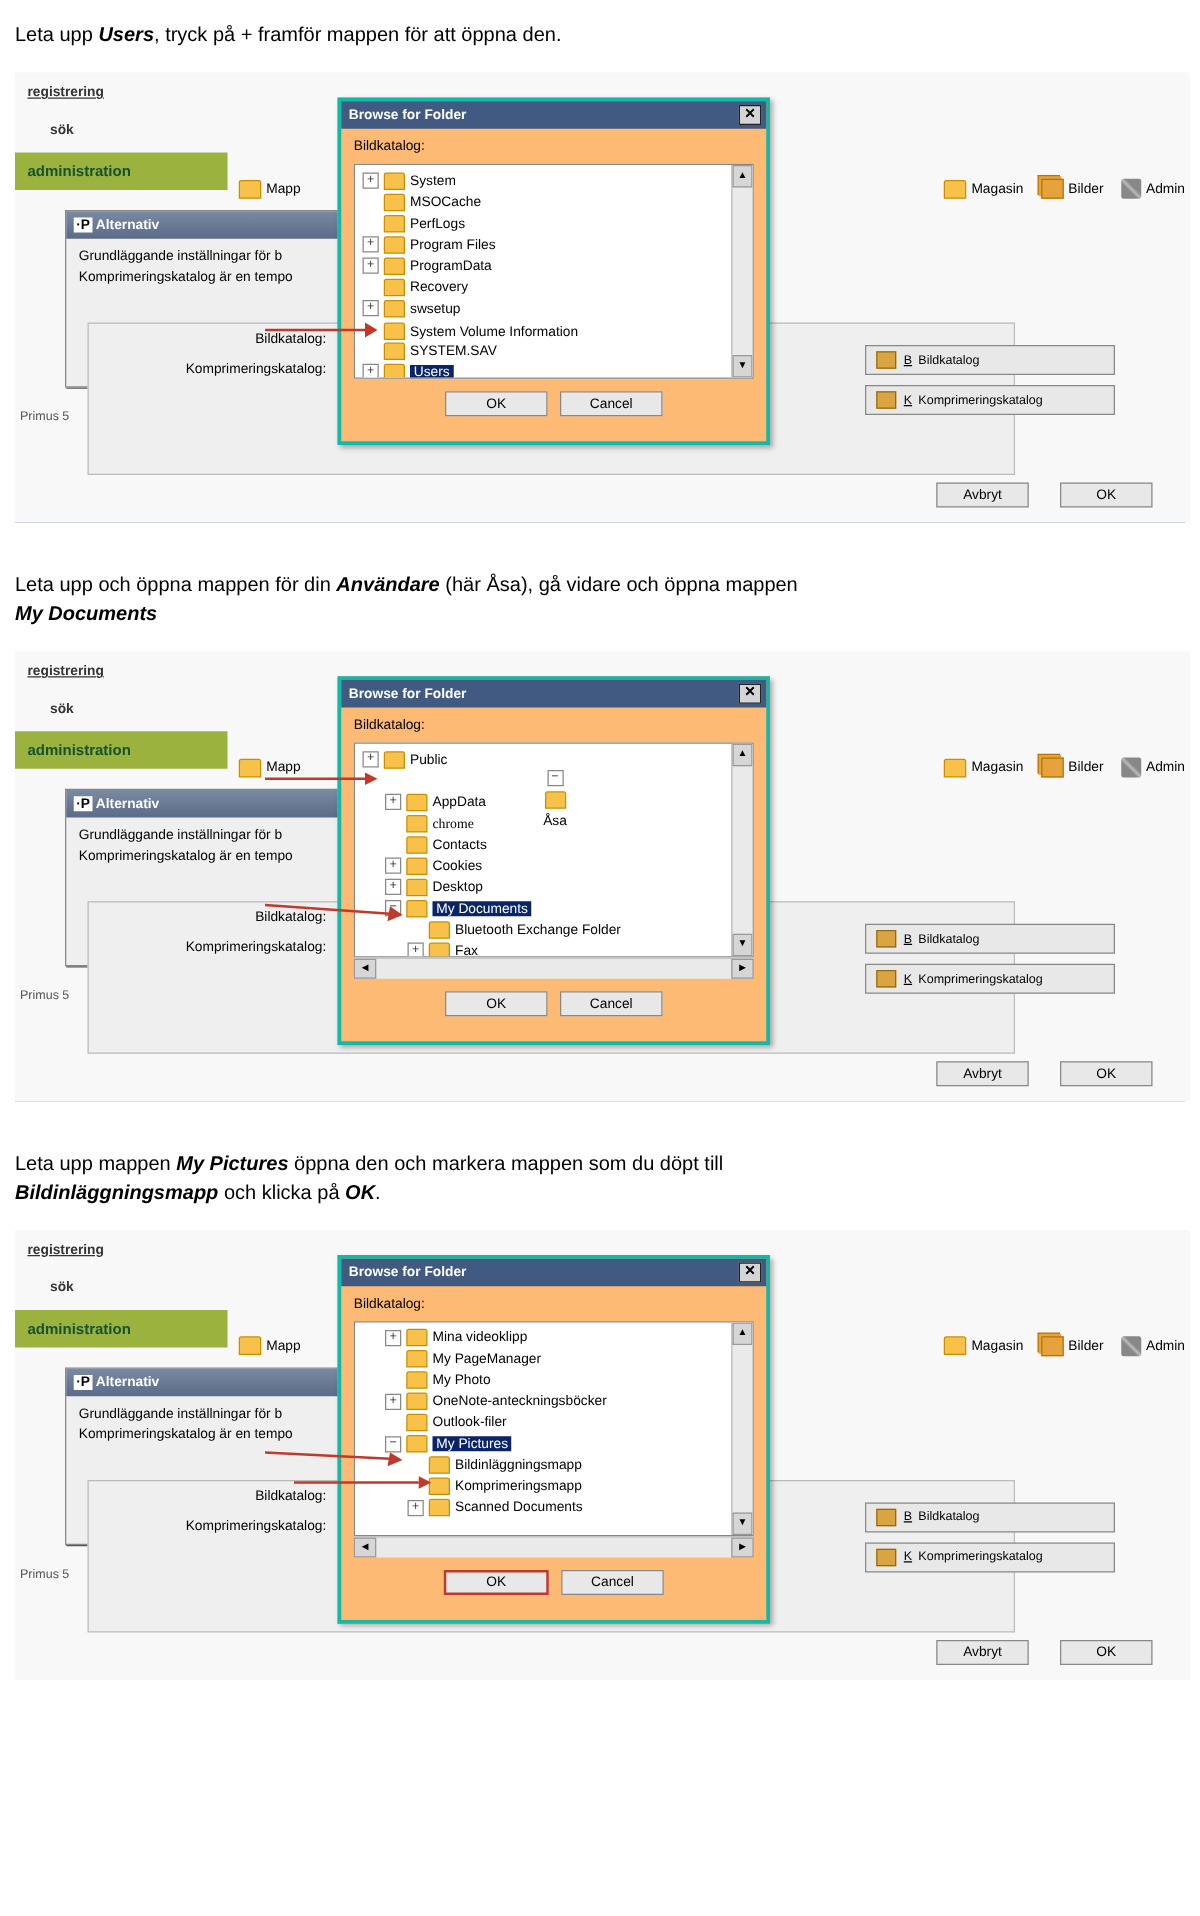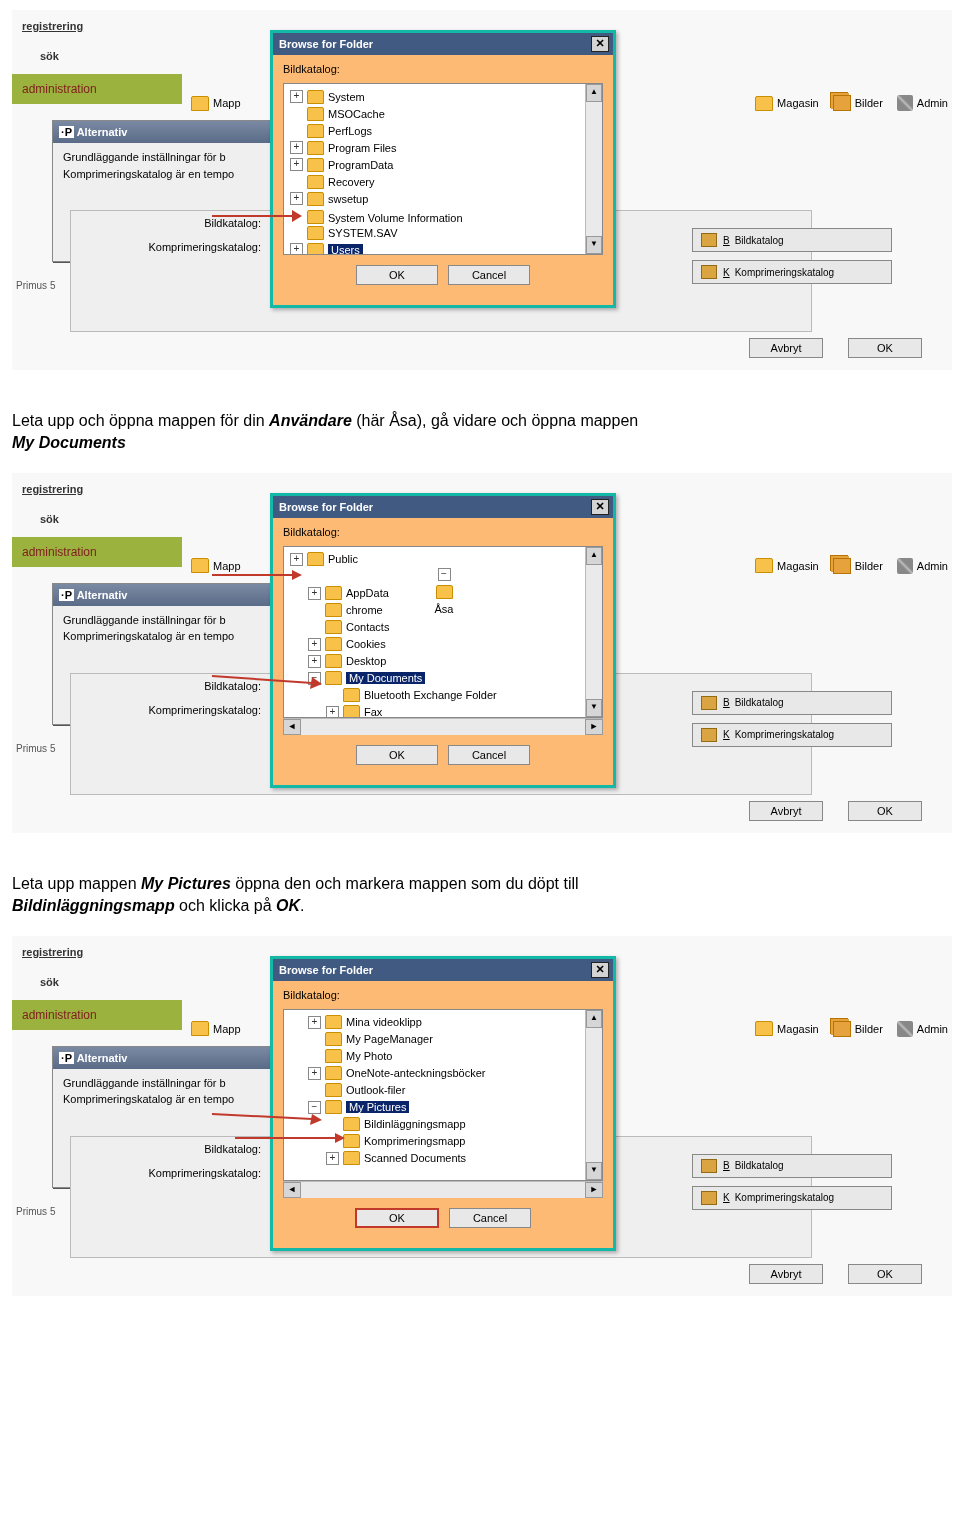"Leta upp Users, tryck på" p.instr { html: none -> <p> <span>Leta upp </span><b>Users</b><span>, tryck på + framför mappen för att öppna den.</span> </p> }
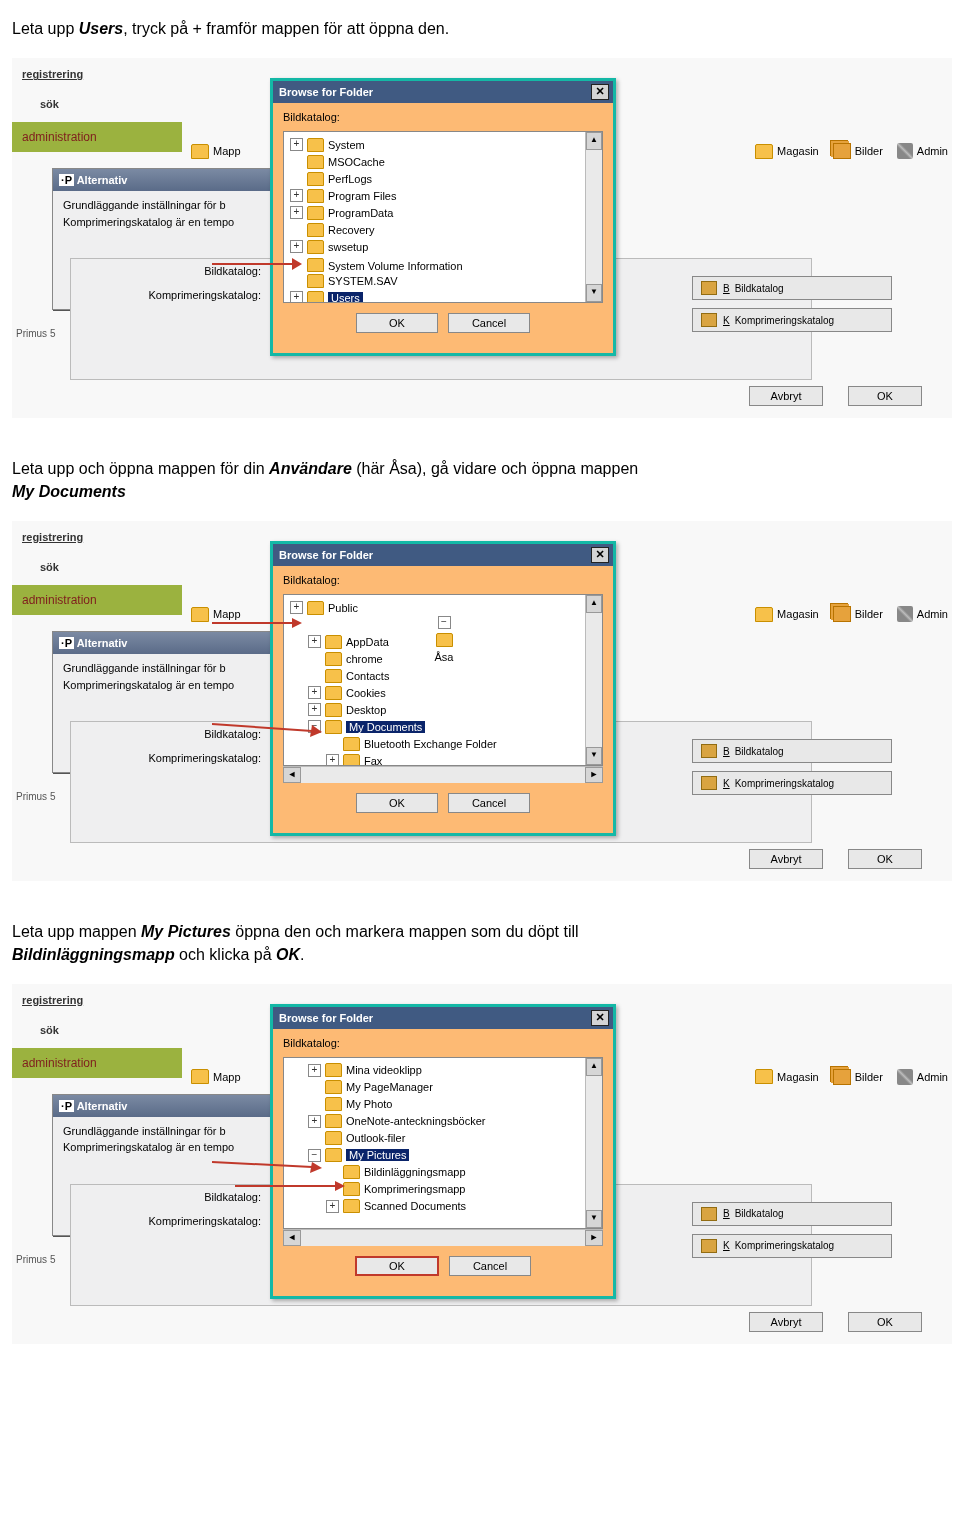"administration" .leftnav .admin { color: #7f1d1d -> #14532d; font-weight: normal -> bold }
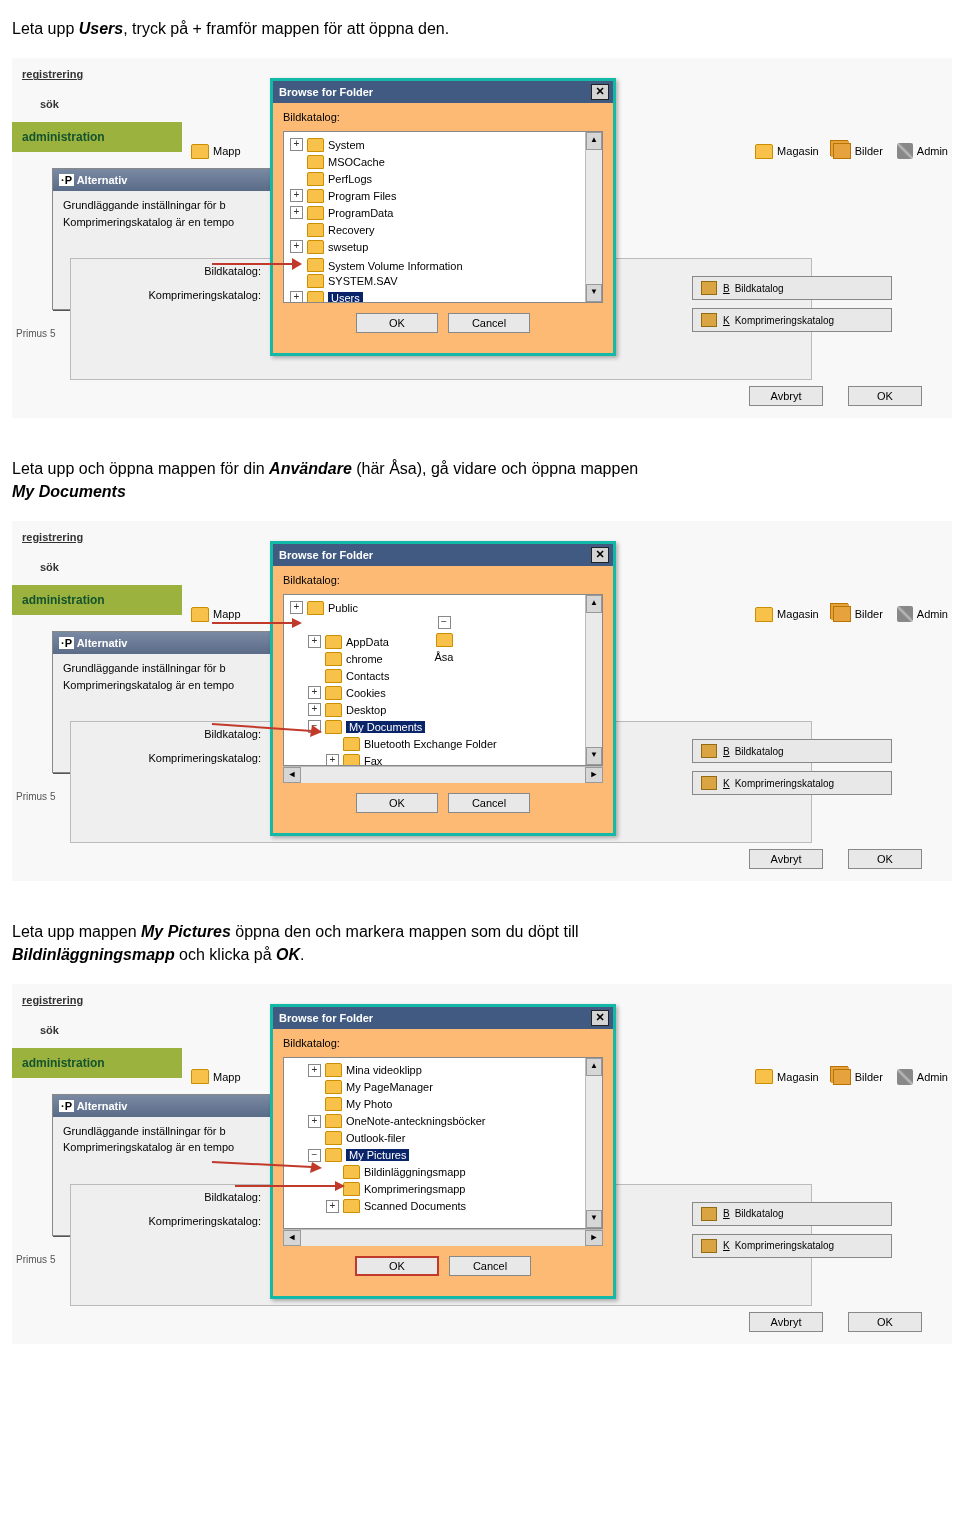"chrome" div.node { font-family: none -> Liberation Serif, serif }
